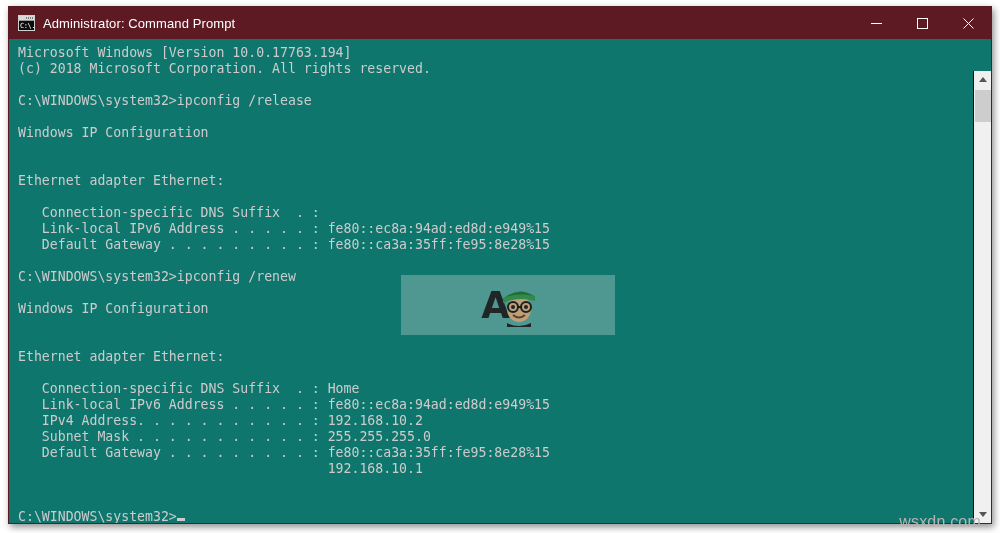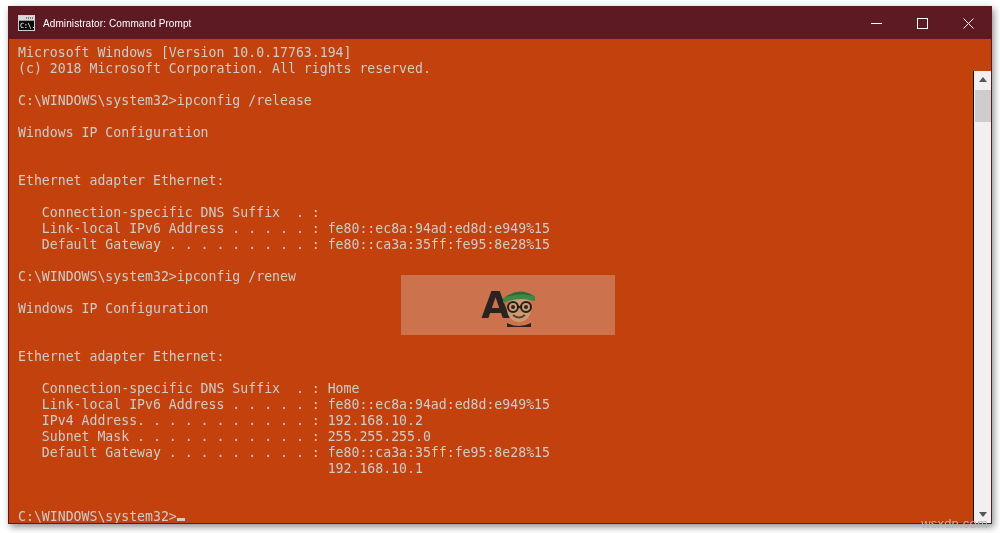"Administrator: Command Prompt" .title-text { font-size: 10px -> 13px }
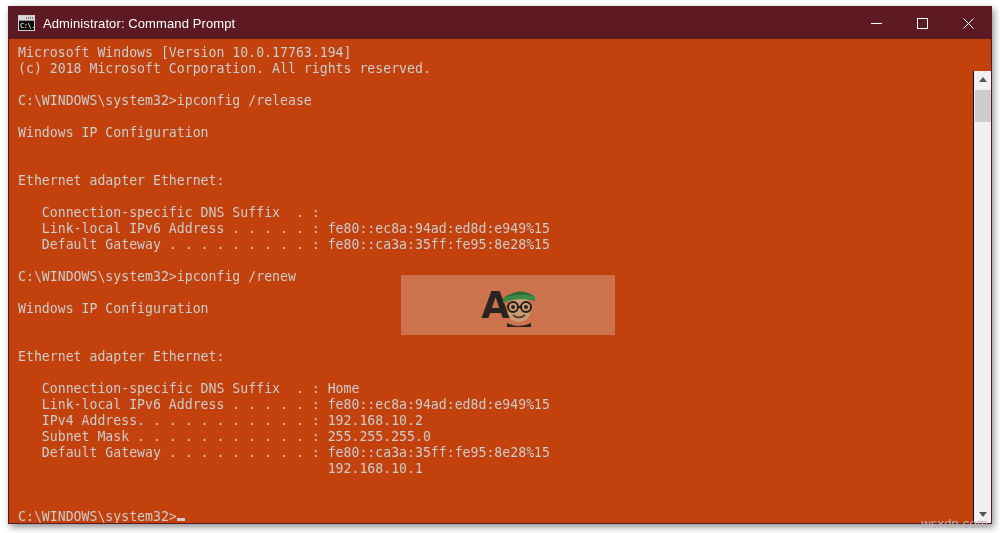"Microsoft Windows [Version" .console-area { background: #c2410c -> #0f766e }
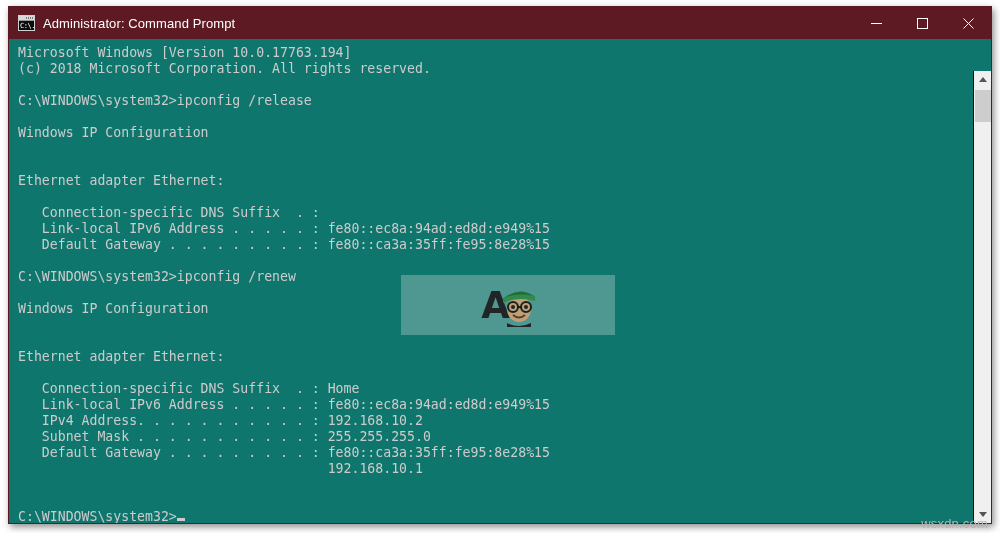"wsxdn.com" .bottom-wm { font-size: 13px -> 16px; right: 12px -> 19px }
